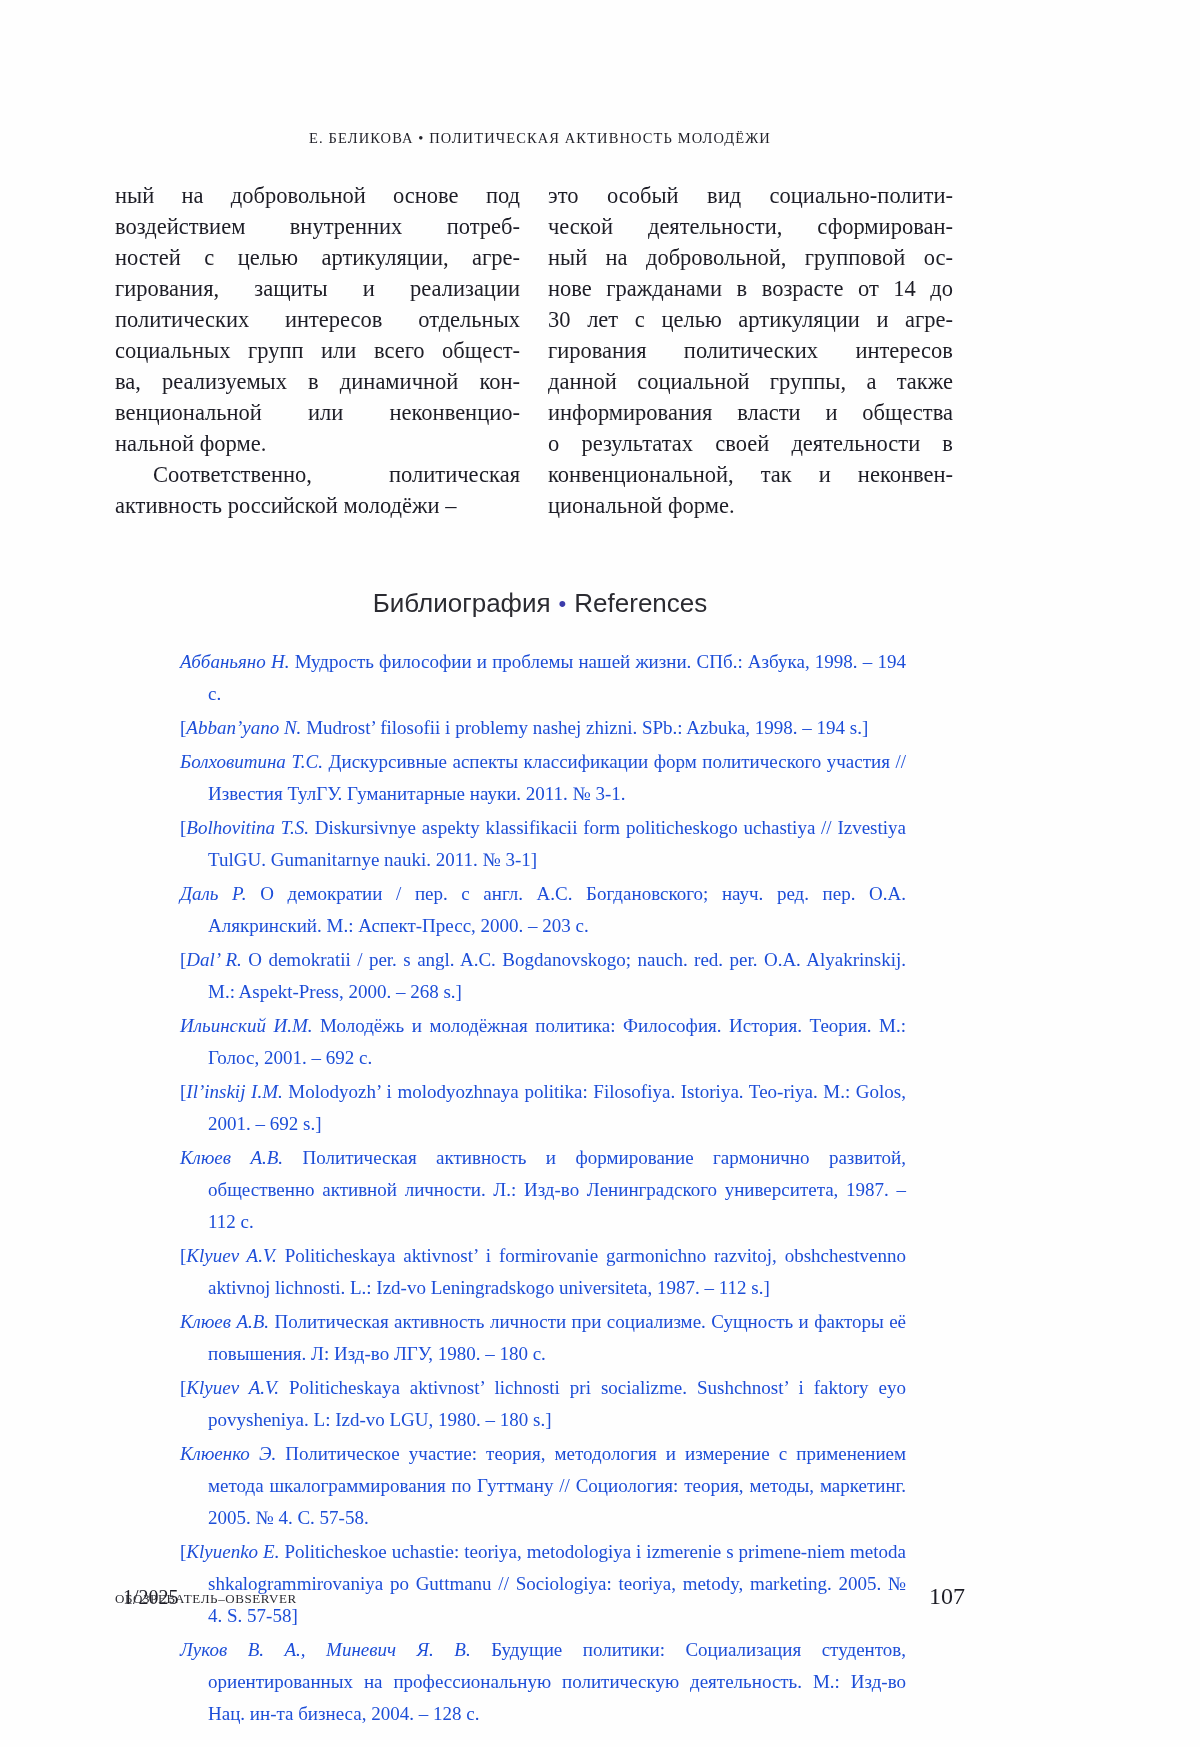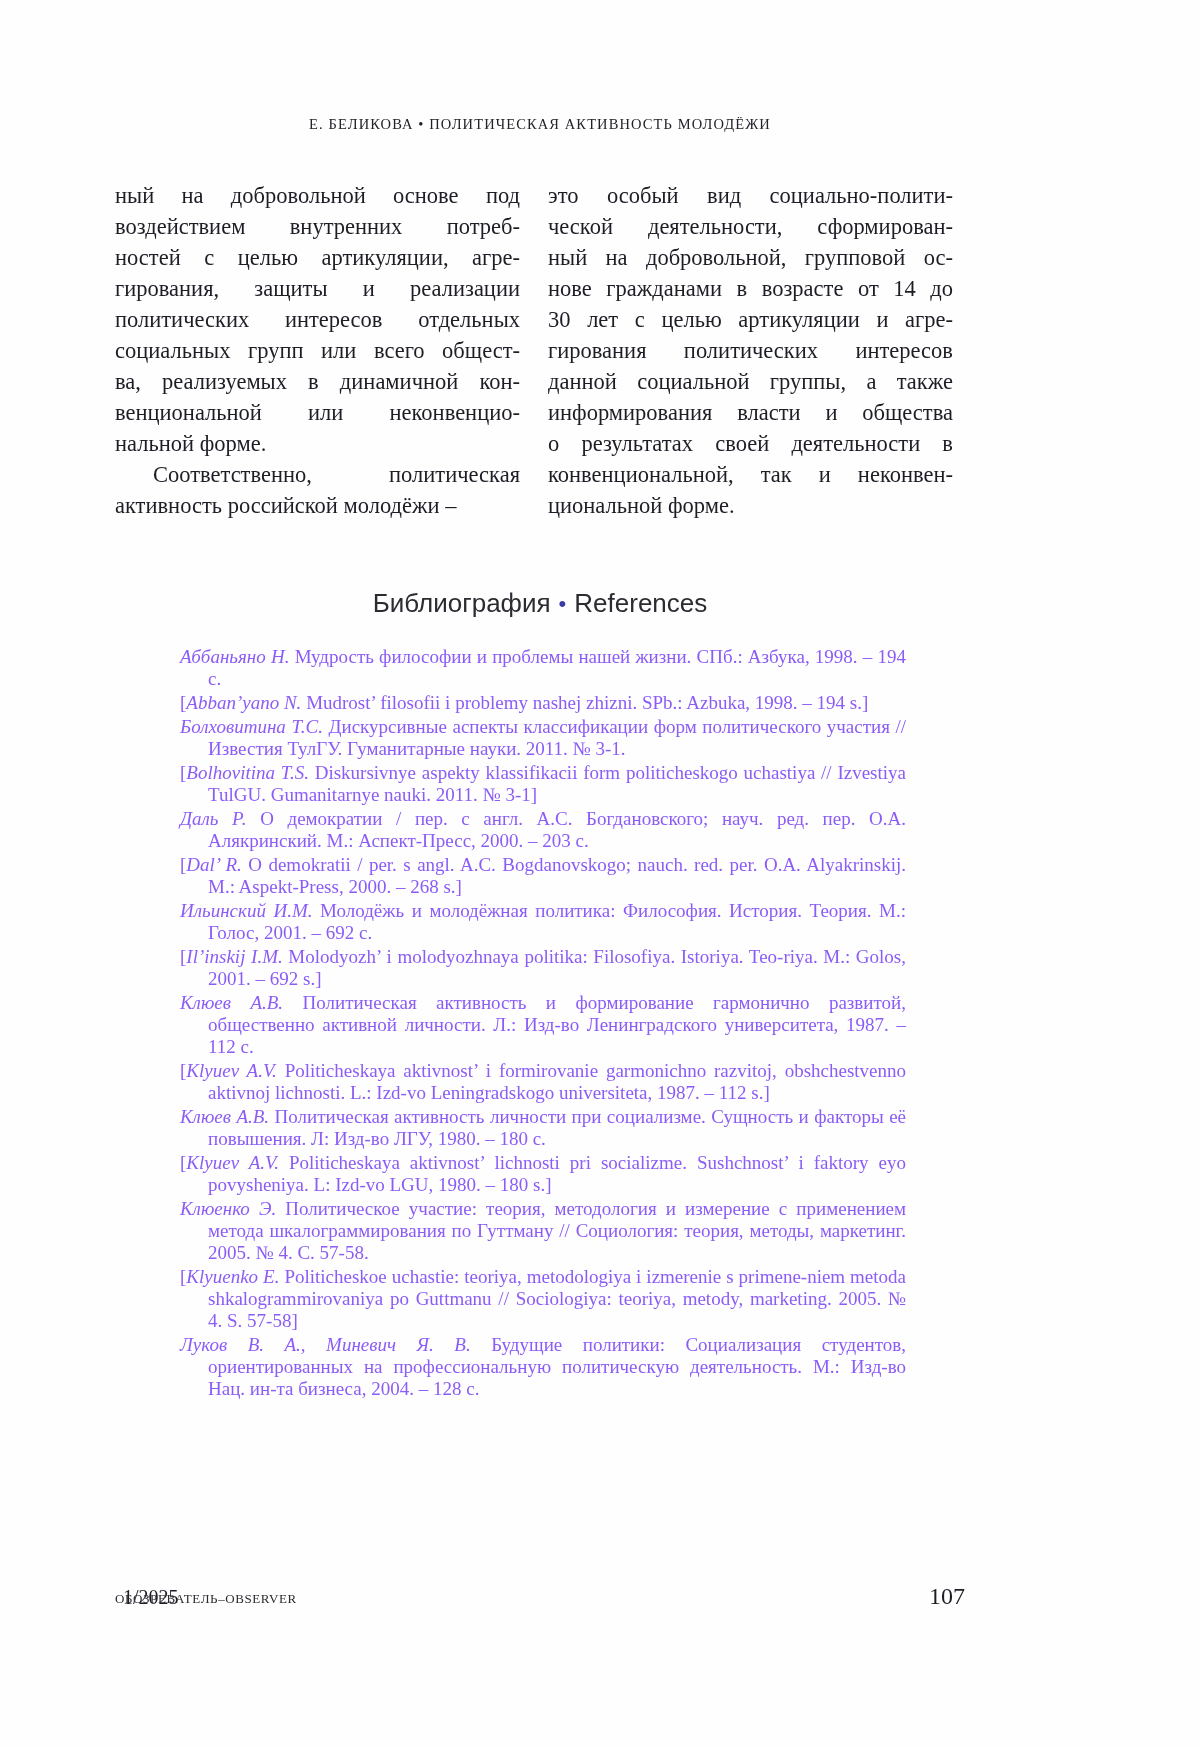"Е. БЕЛИКОВА • ПОЛИТИЧЕСКАЯ АКТИВНОСТЬ" .running-head { top: 116px -> 130px }
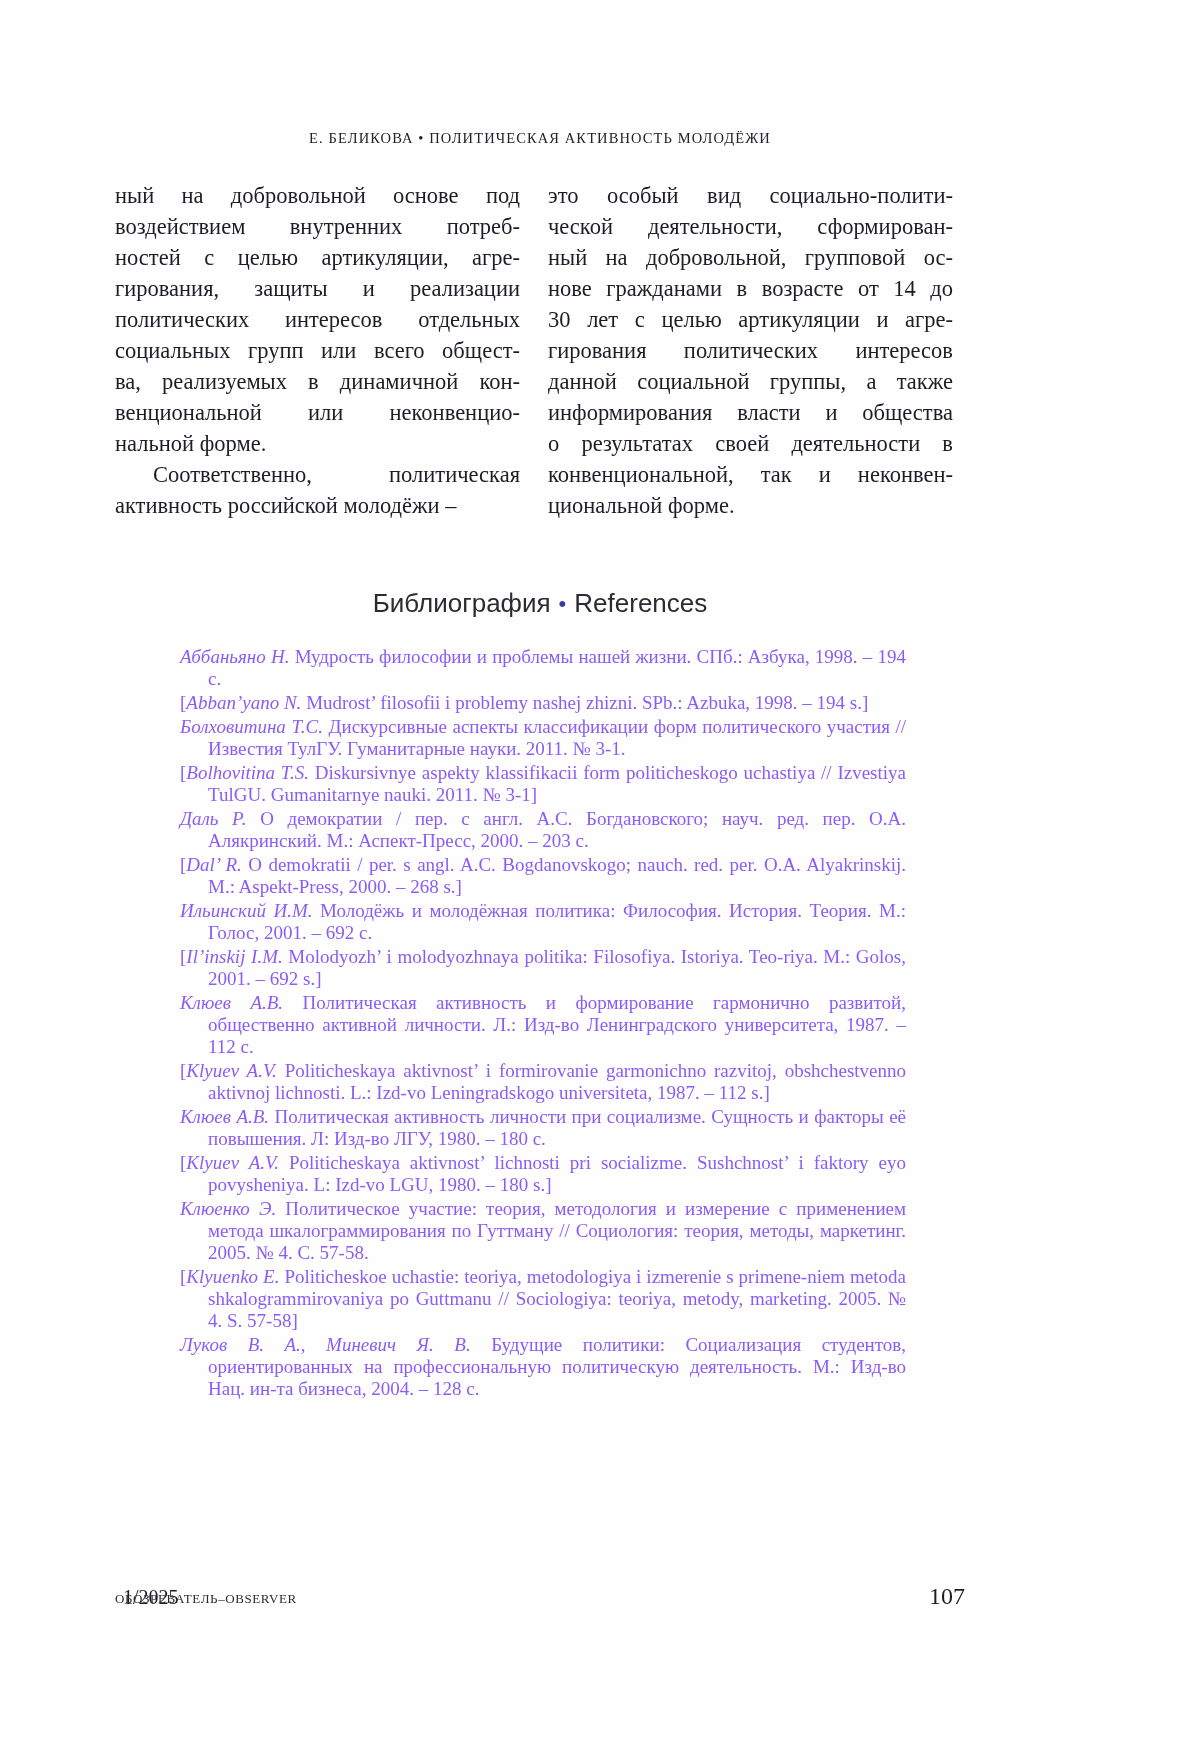"Аббаньяно Н. Мудрость философии и" .refs { color: #8b5cf6 -> #1d4ed8; line-height: 22px -> 32px }
